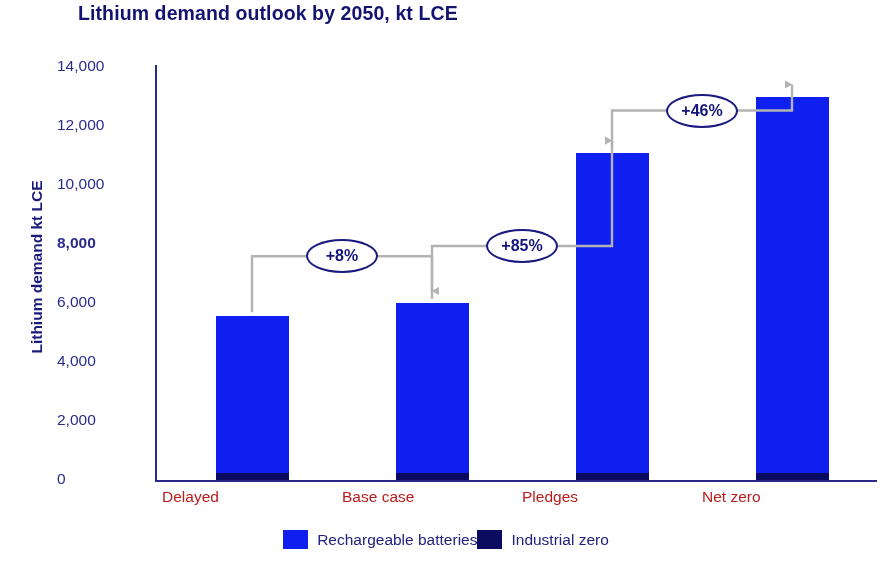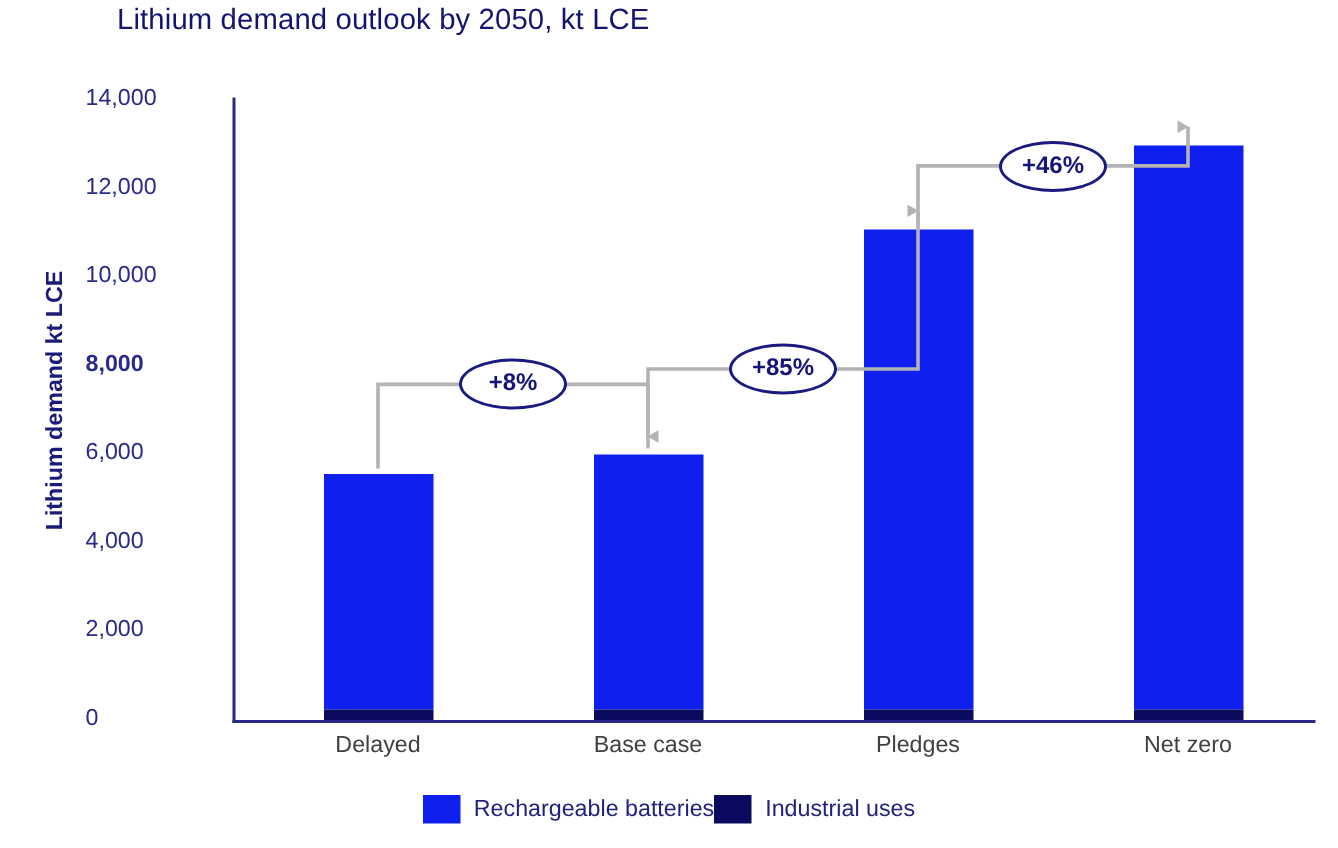"Lithium demand outlook by 2050," .chart-title { font-weight: normal -> bold }
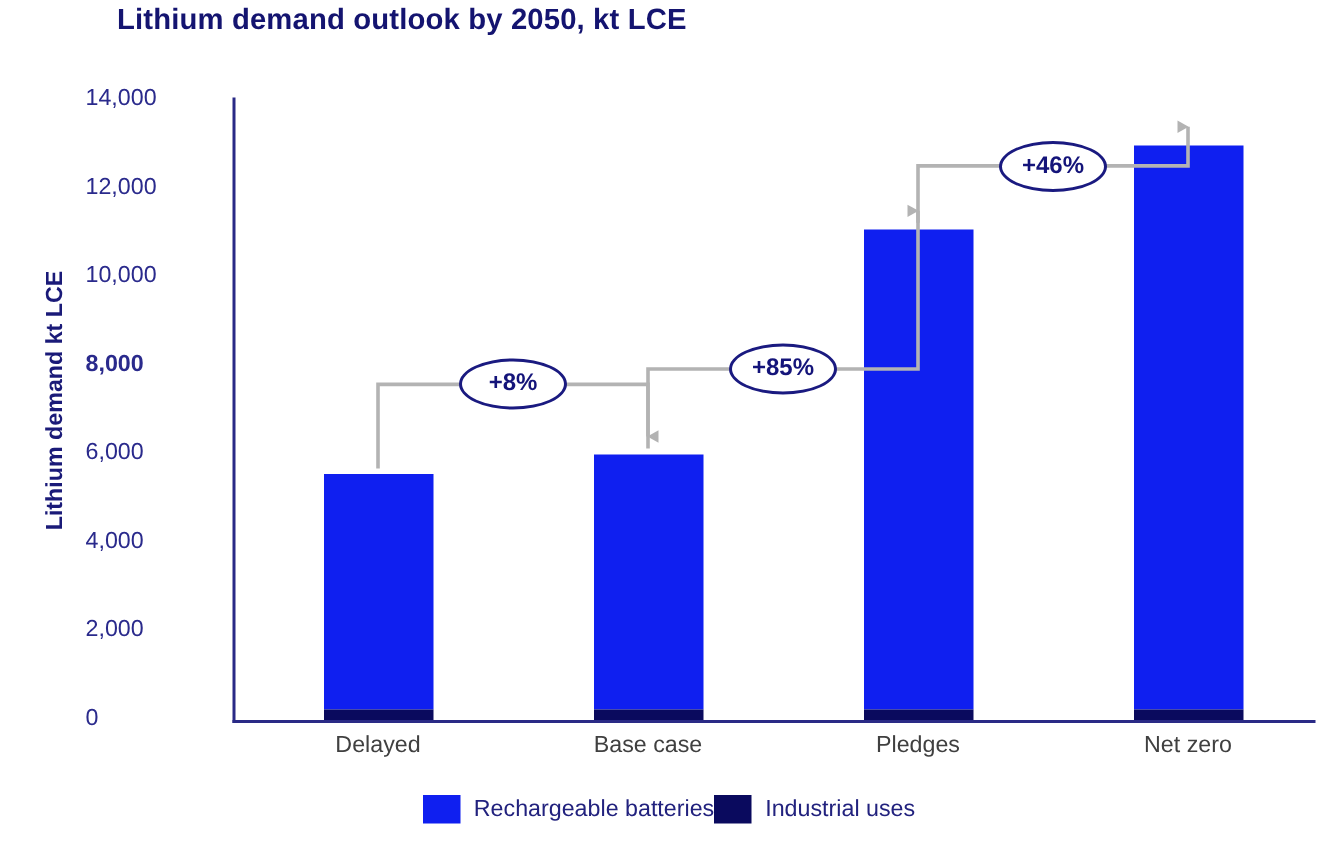"Delayed" .x-tick { color: #404040 -> #b91c1c; text-align: center -> none }
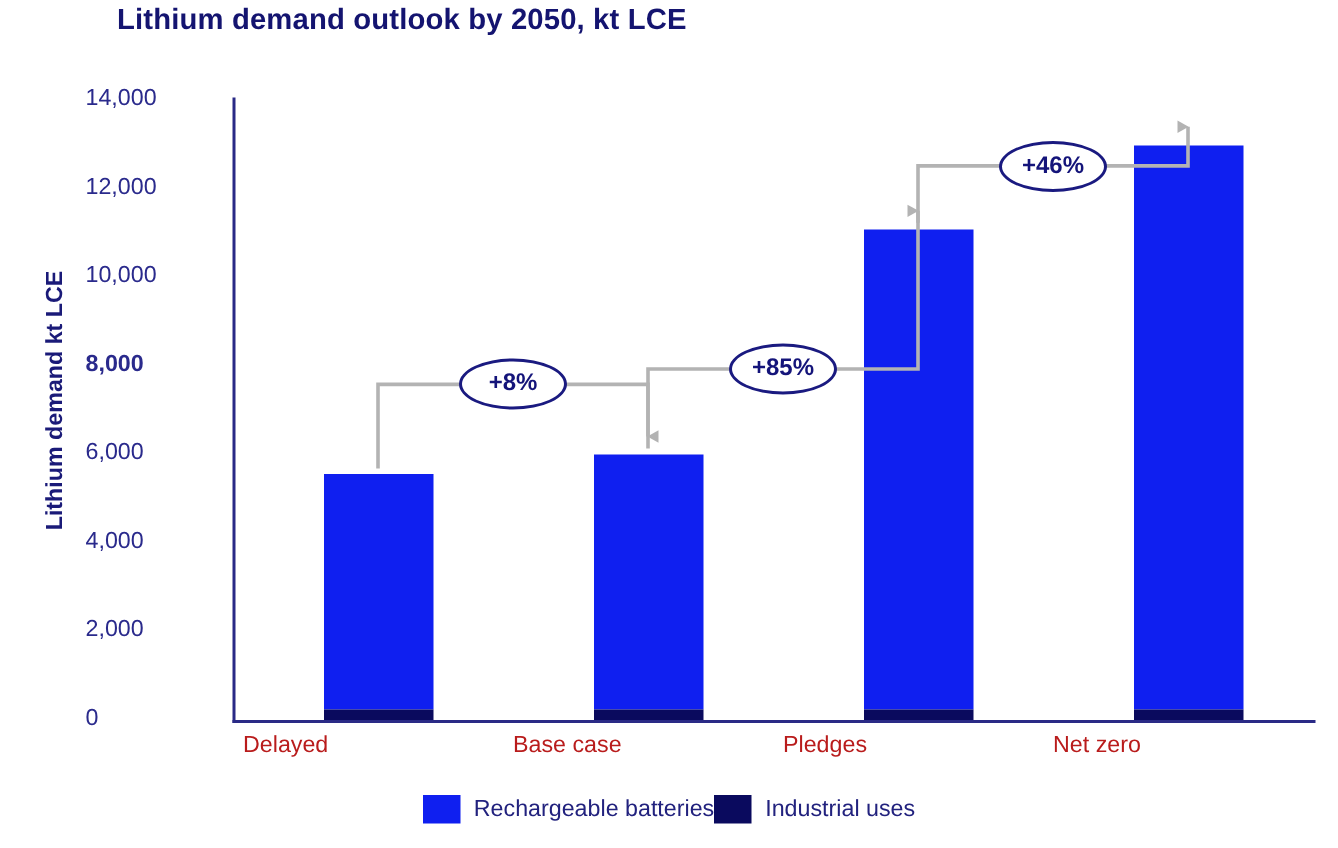"Industrial uses" span.legend-label { text: uses -> zero }
